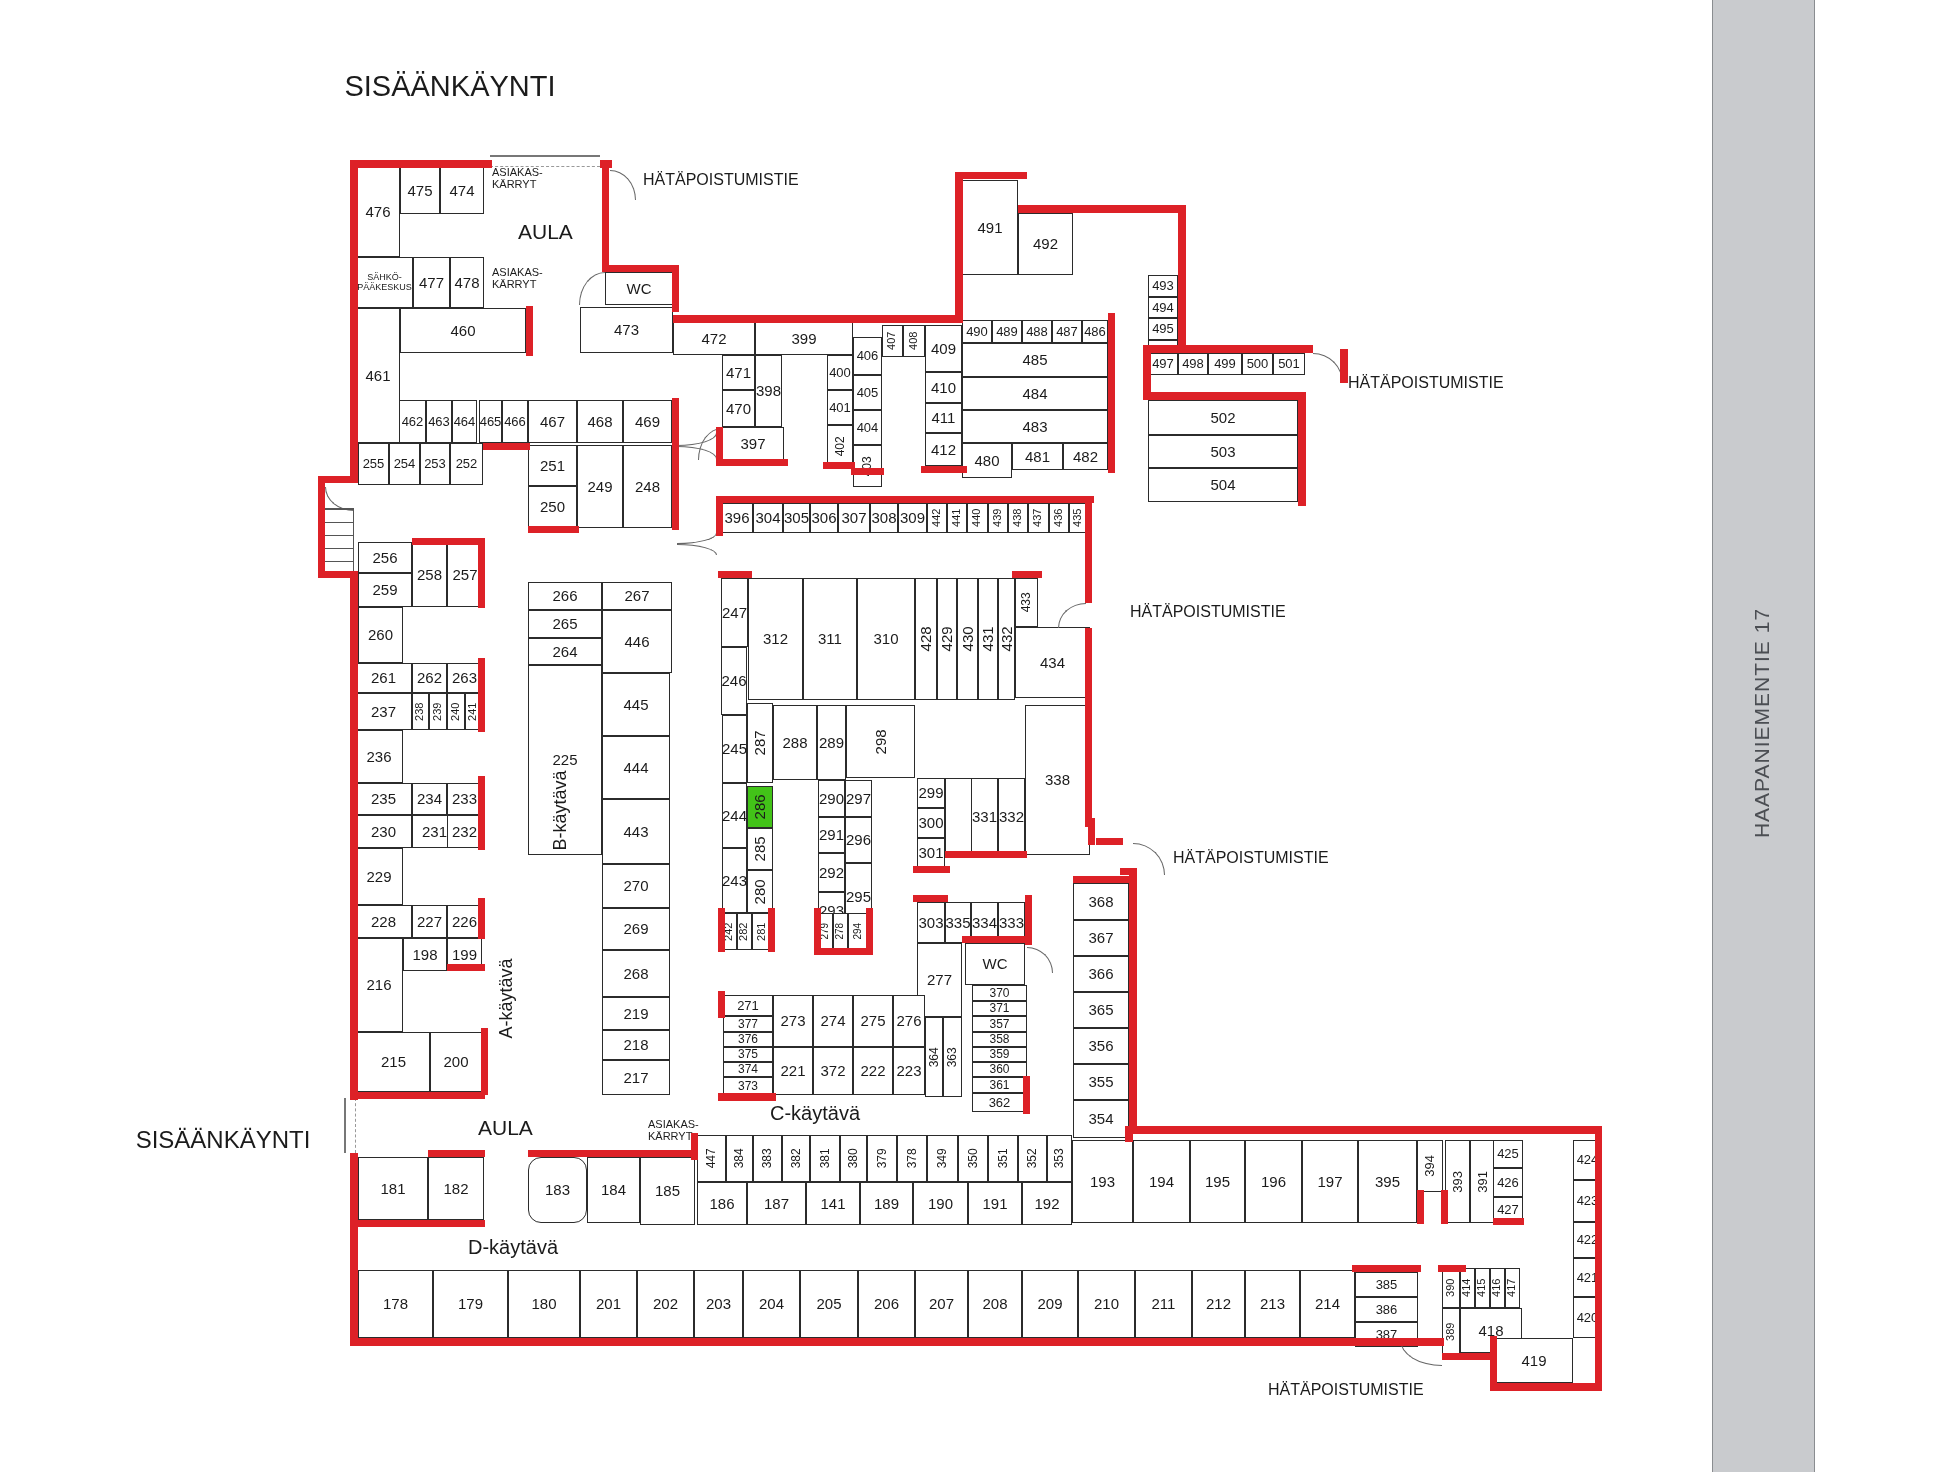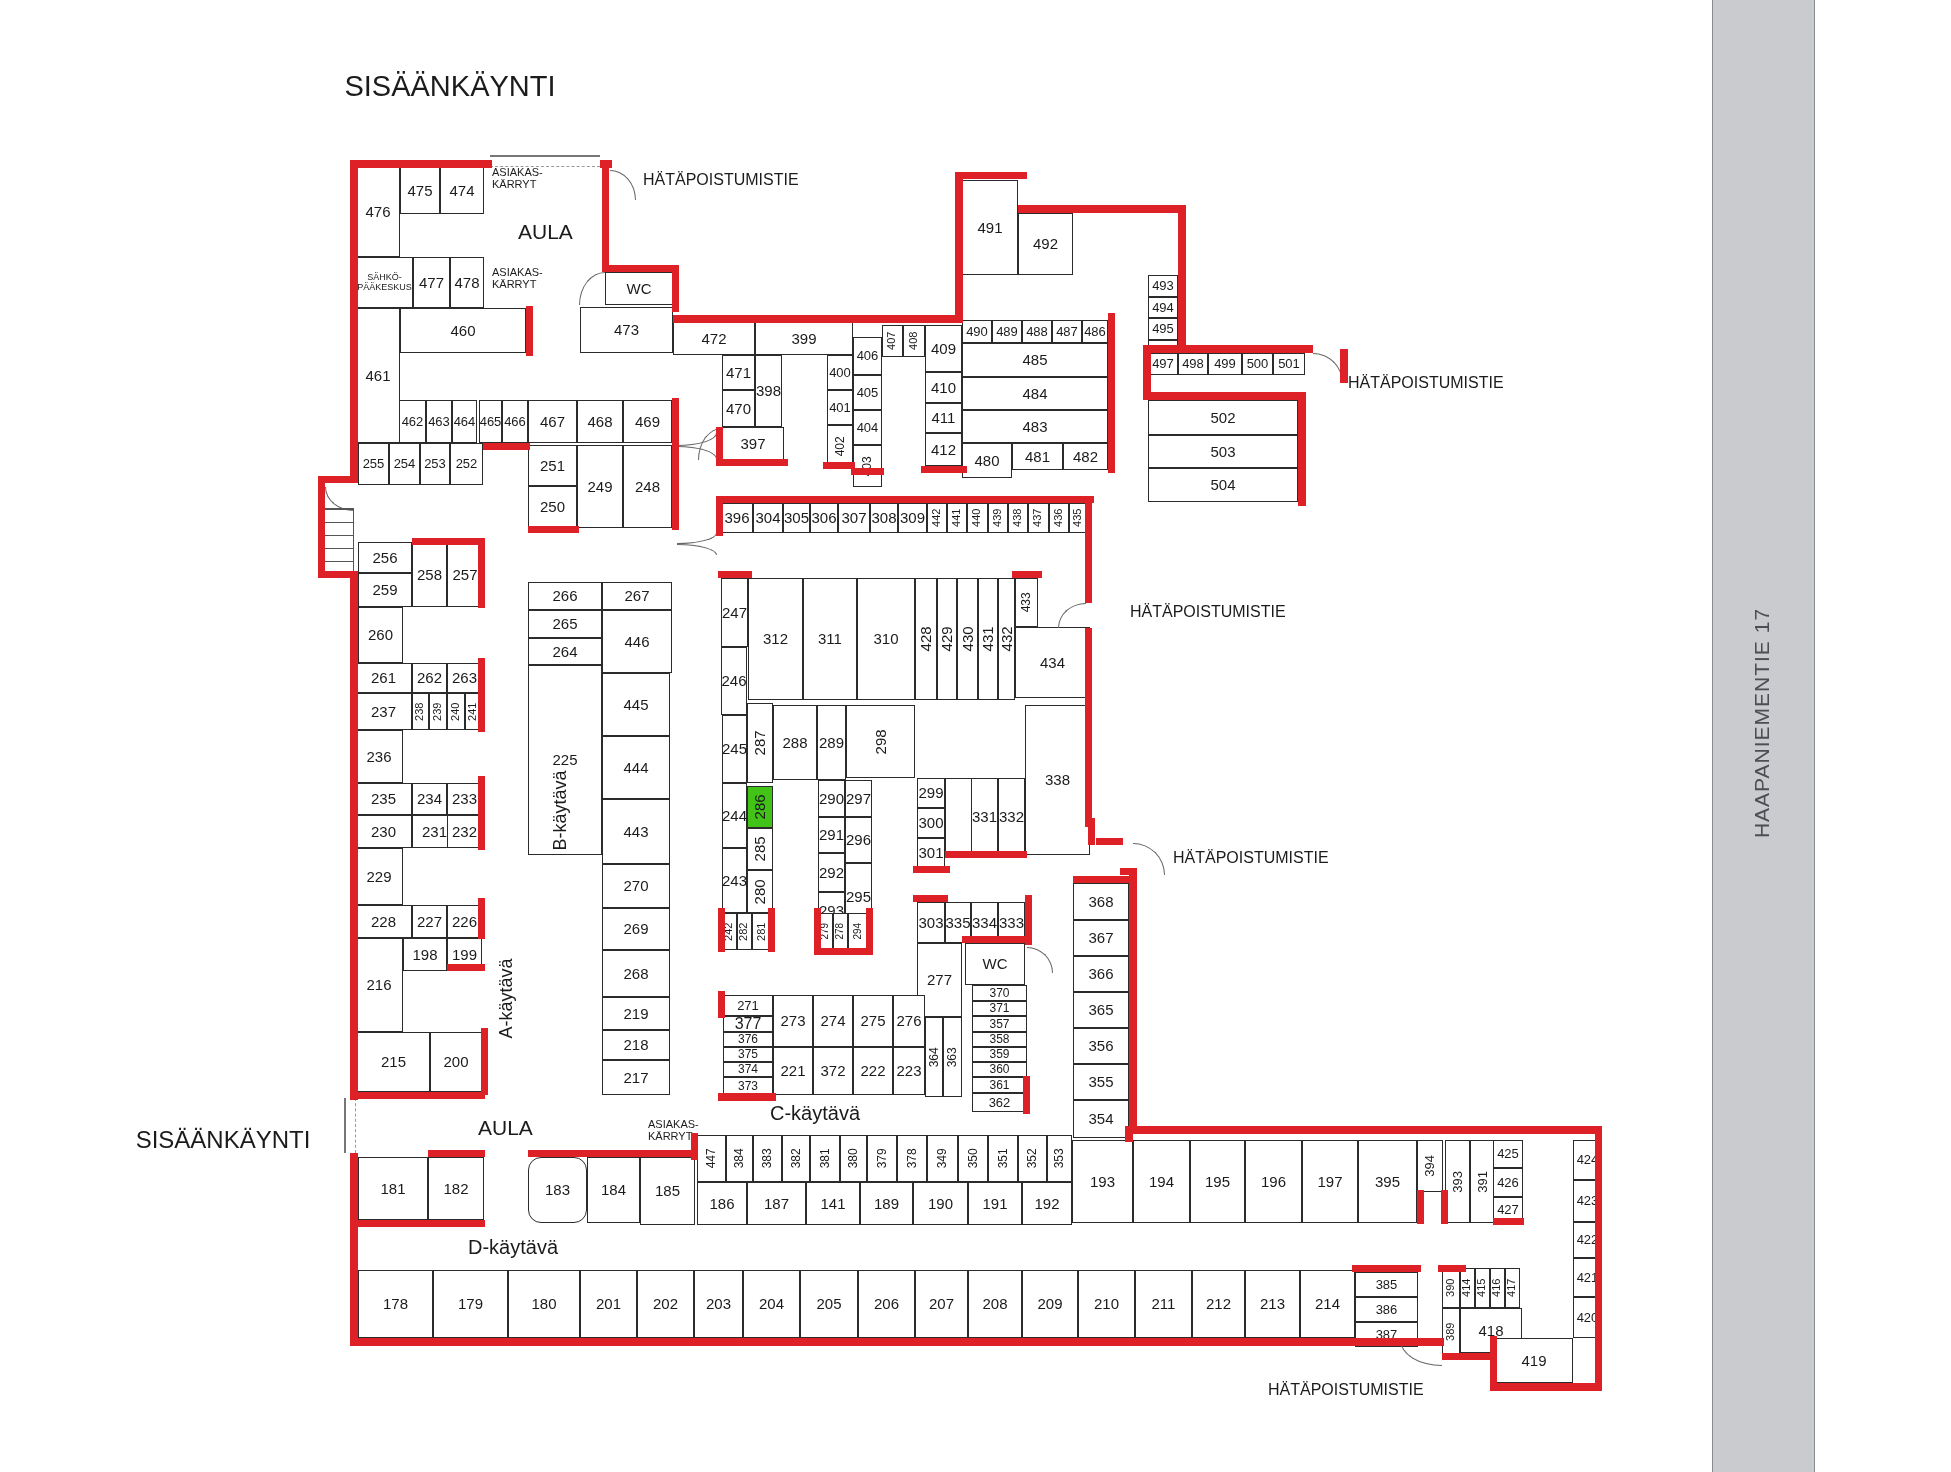"377" div.cell { font-size: 16px -> 12px }
